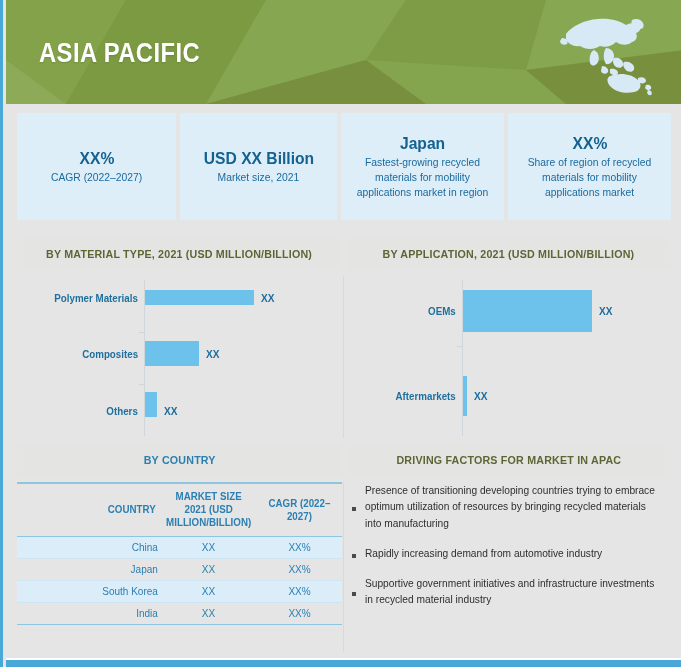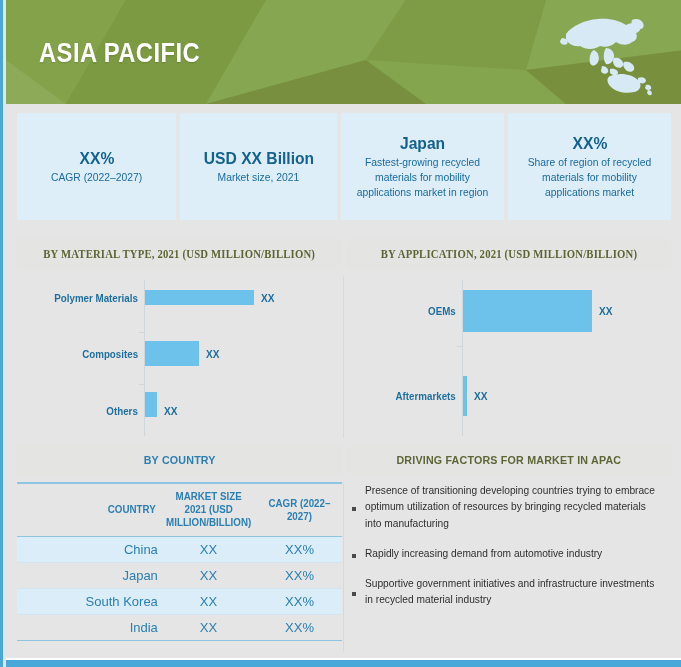"BY MATERIAL TYPE, 2021 (USD" .sec-row.r1 { font-family: Liberation Serif, serif -> none }
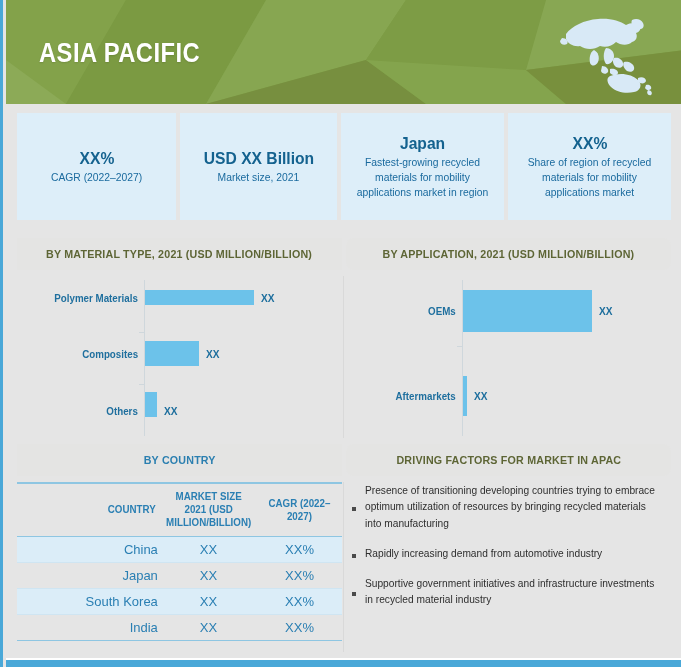"China" table.country td { font-size: 13px -> 10px }
